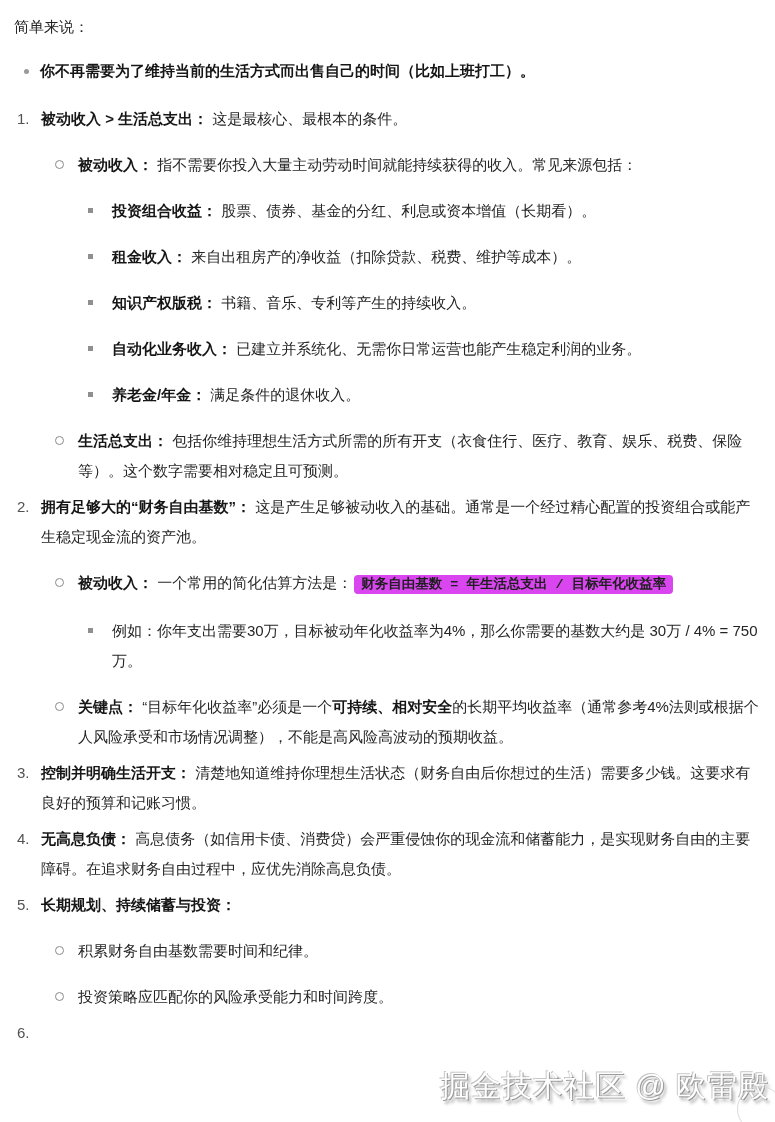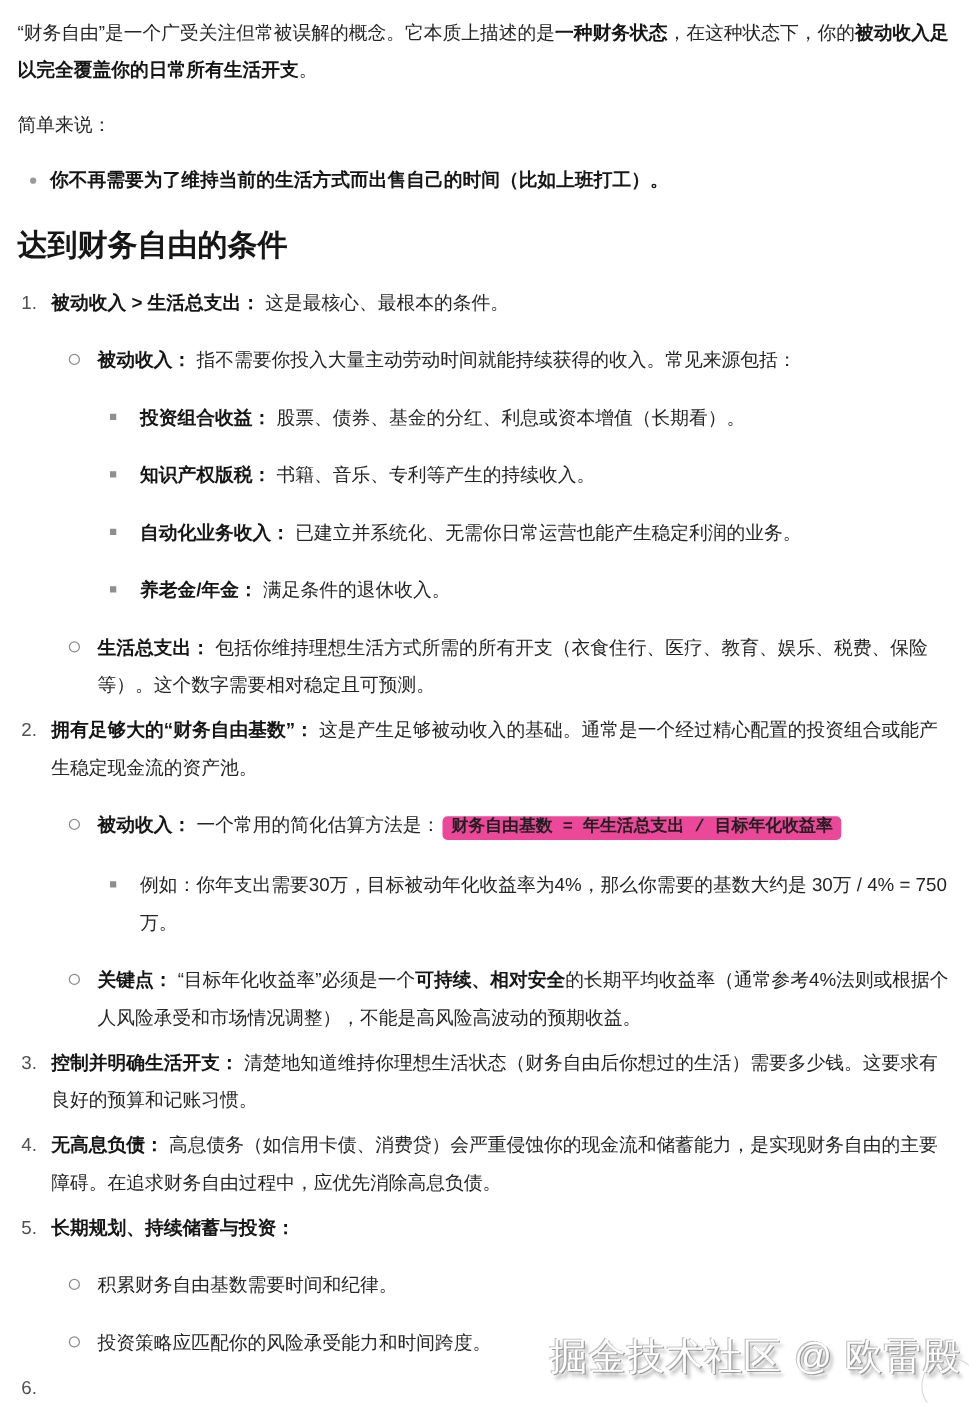"“财务自由”是一个广受关注但常被误解的概念。它本质上描述的是一种财务状态，在这种" p.para { html: <p><span>“财务自由”是一个广受关注但常被误解的概念。它本质上描述的是</span><strong>一种财务状态</strong><span>，在这种状态下，你的</span><strong>被动收入足以完全覆盖你的日常所有生活开支</strong><span>。</span></p> -> none }
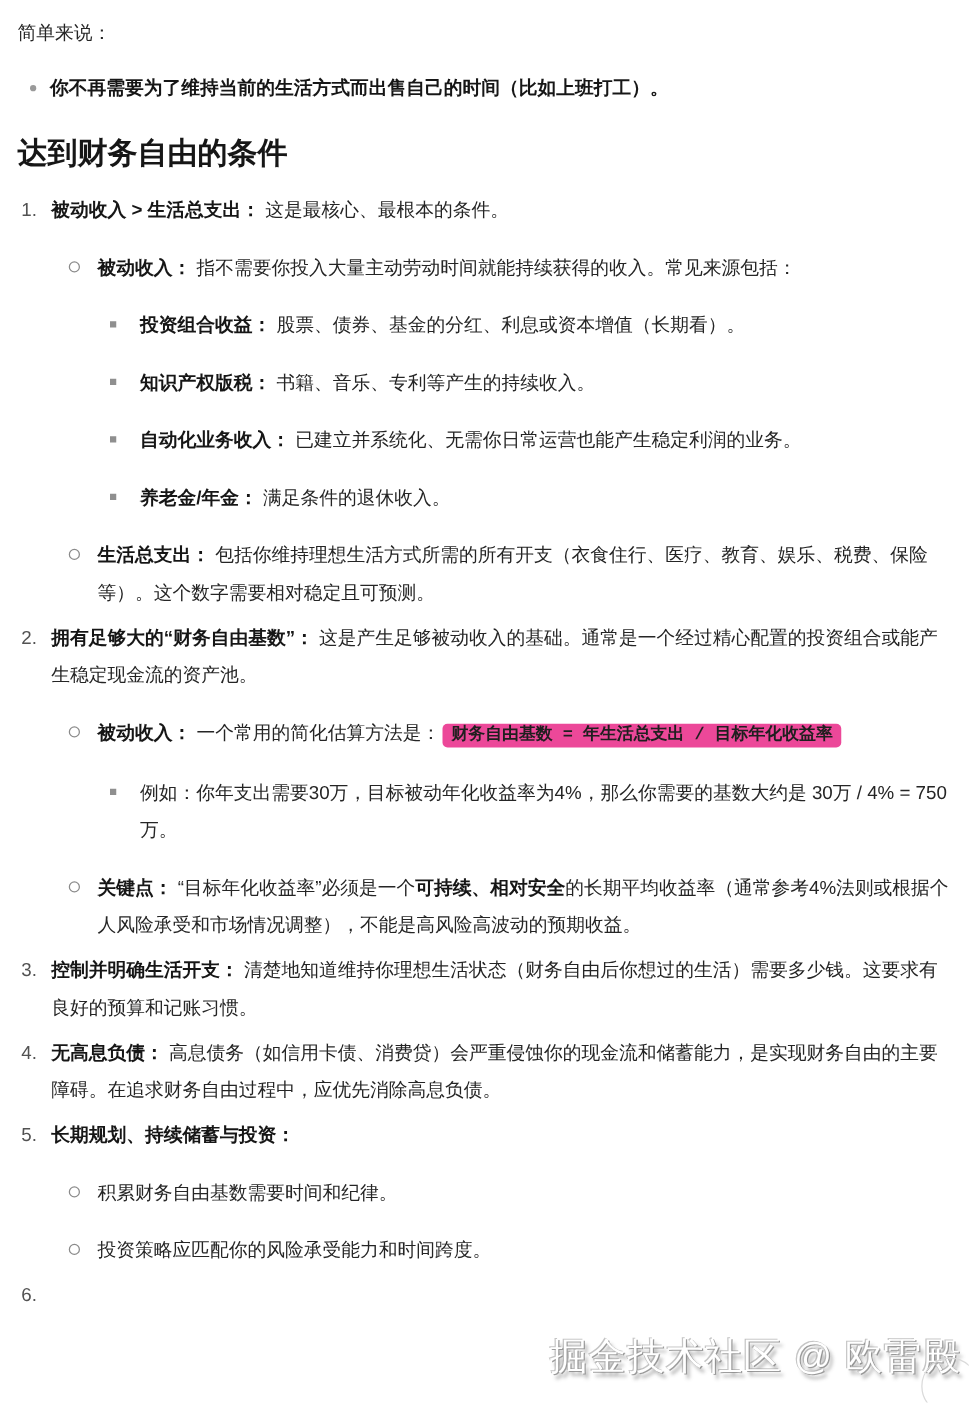"达到财务自由的条件" h2.heading { html: <h2>达到财务自由的条件</h2> -> none }
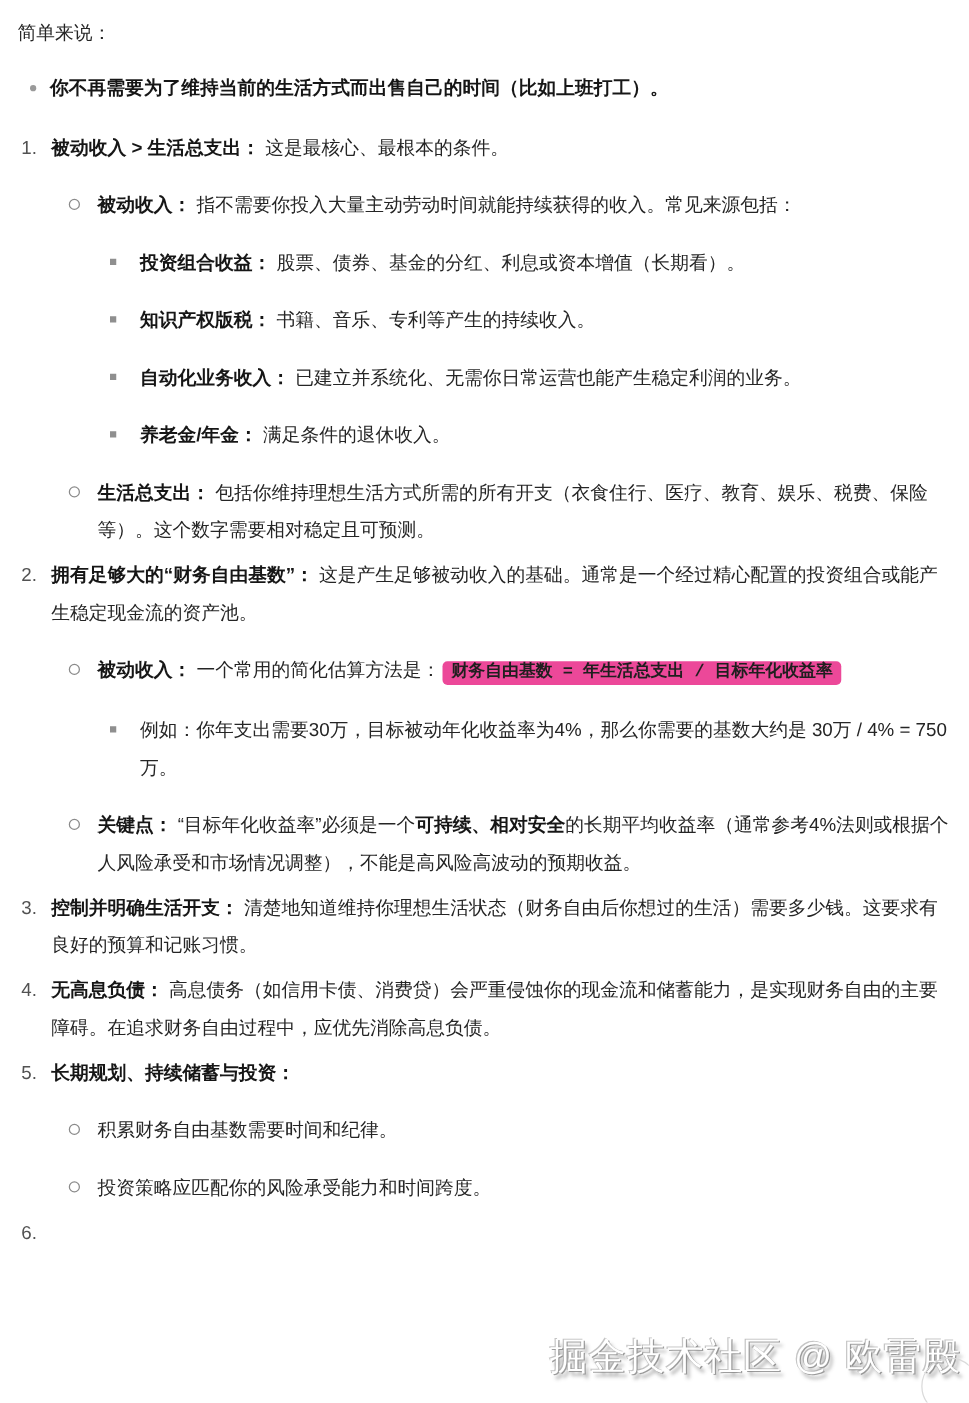"租金收入： 来自出租房产的净收益（扣除贷款、税费、维护等成本）。" div.li { html: none -> <div> <span></span> <div><strong>租金收入：</strong><span> 来自出租房产的净收益（扣除贷款、税费、维护等成本）。</span></div> </div> }
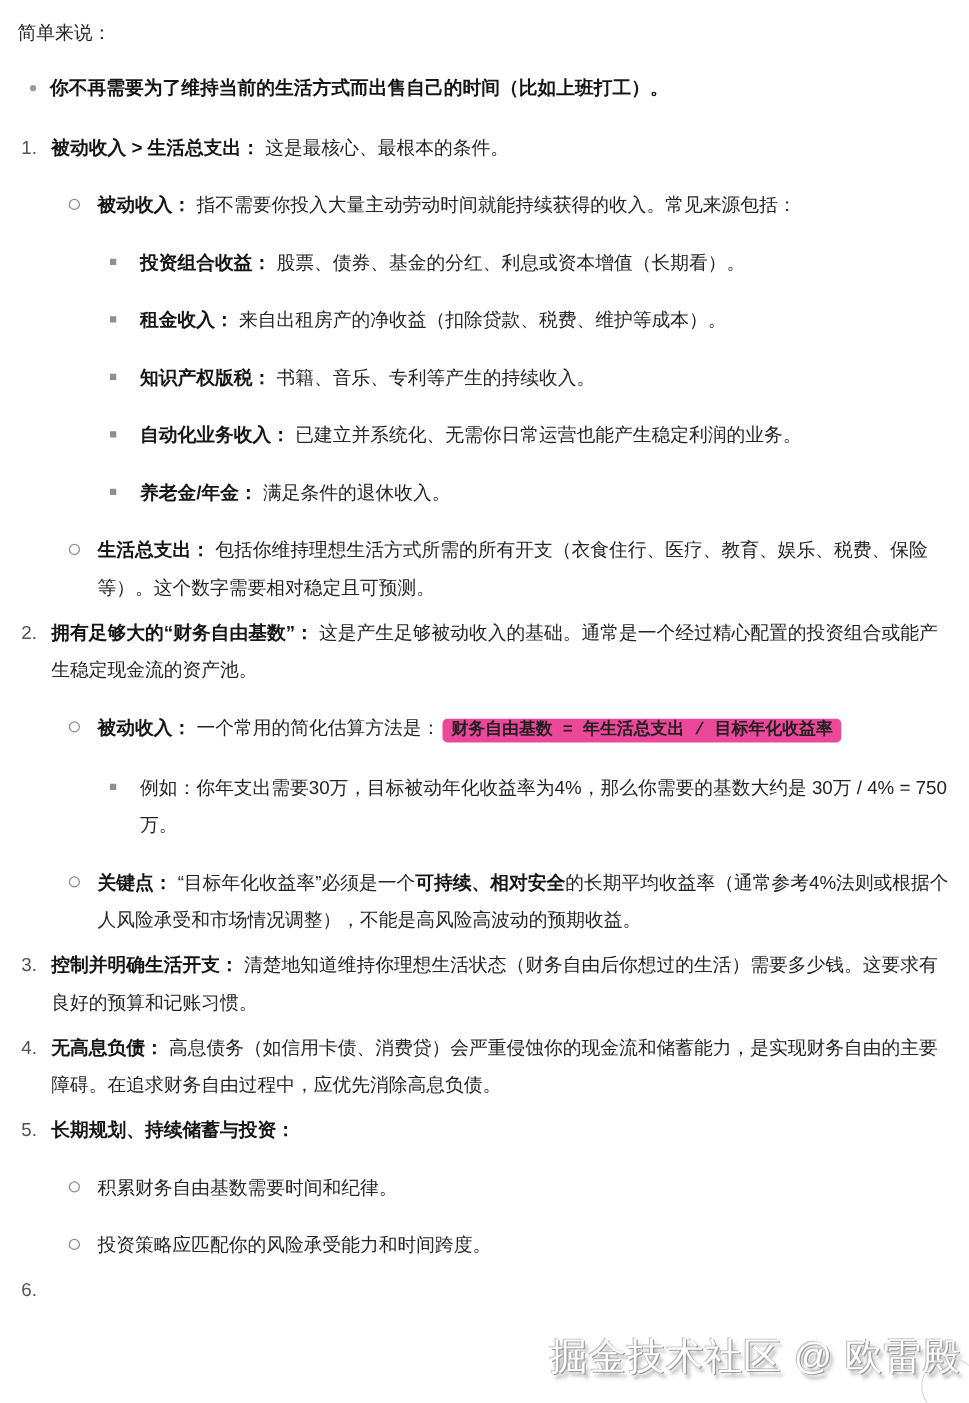"财务自由基数 = 年生活总支出 / 目标年化收益率" .inline-code { background: #ec4899 -> #d946ef }
